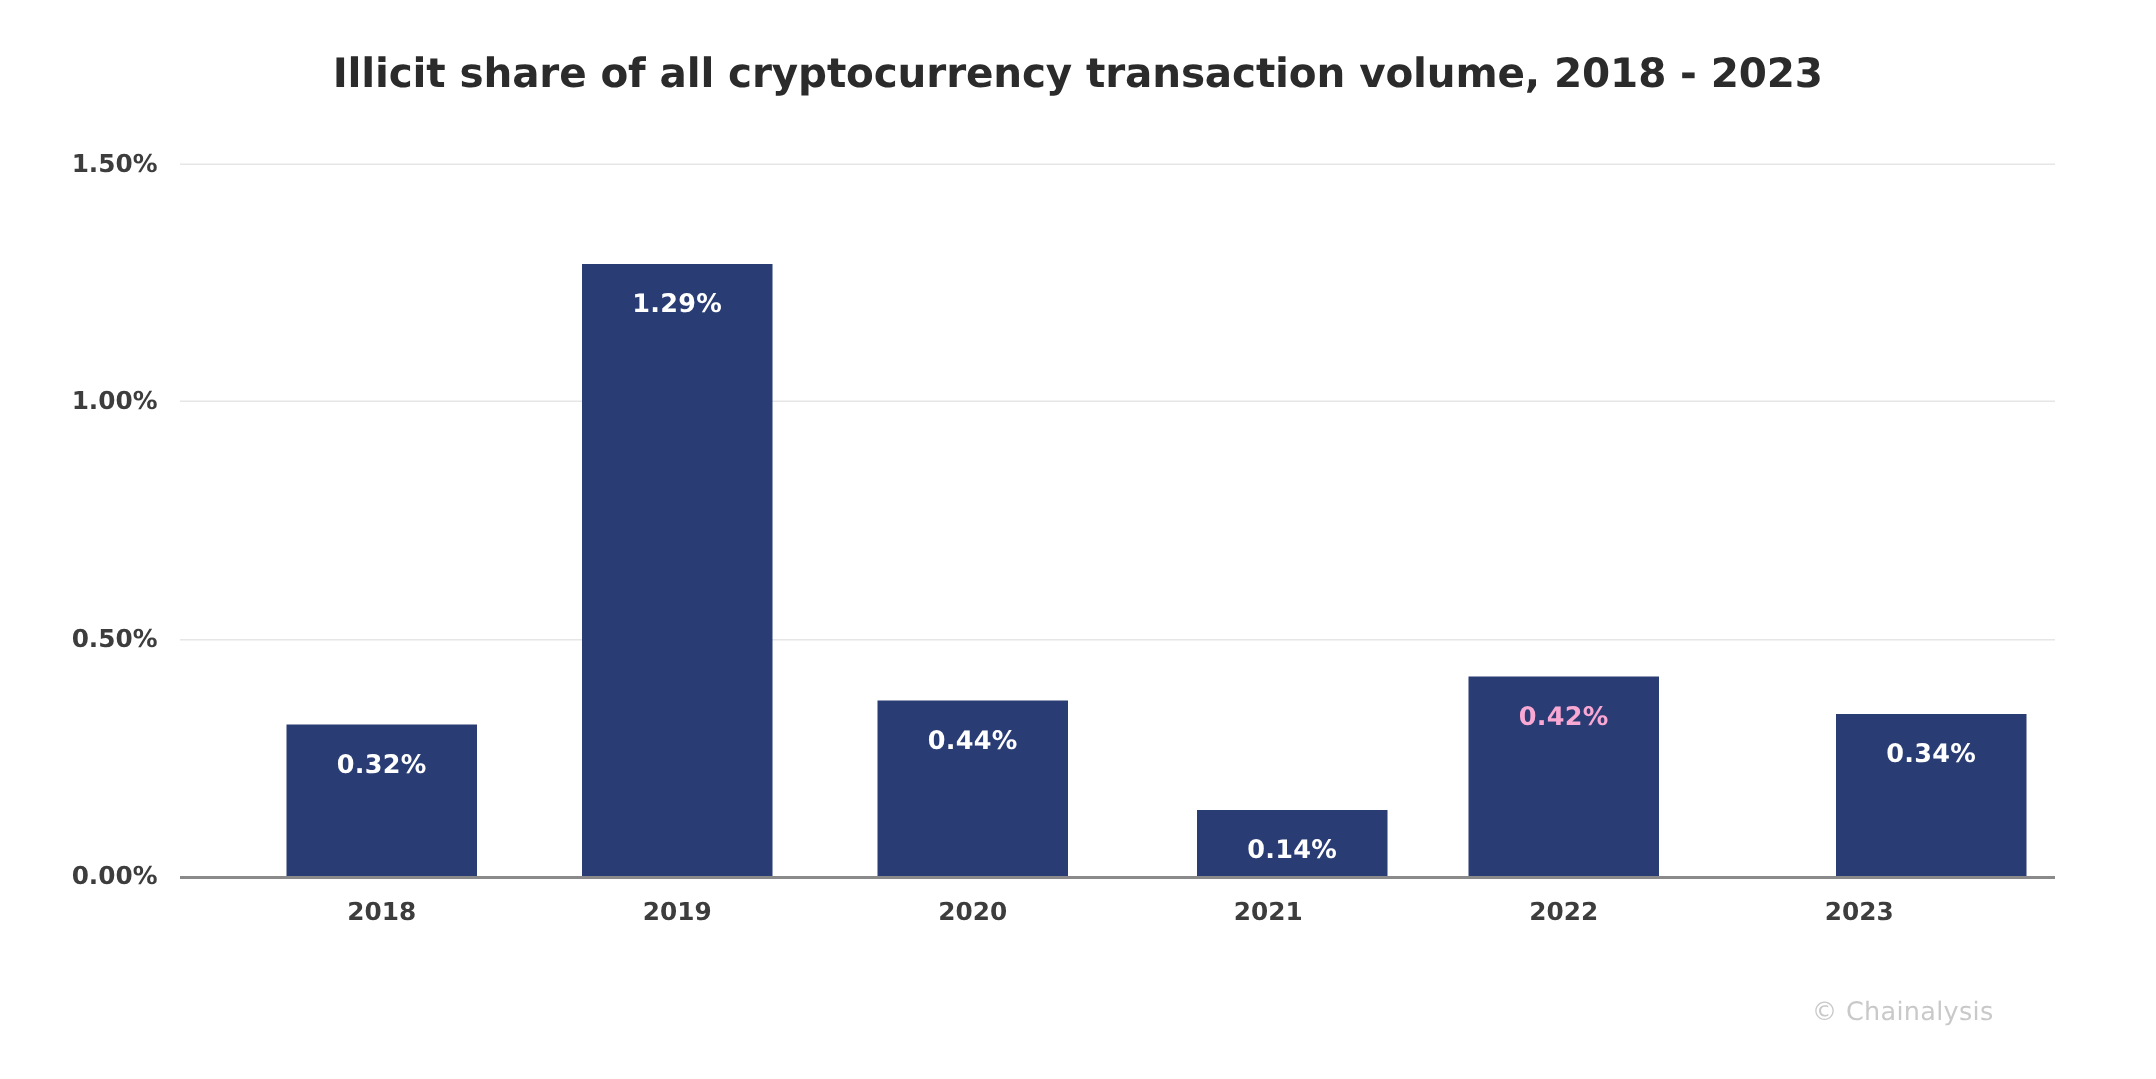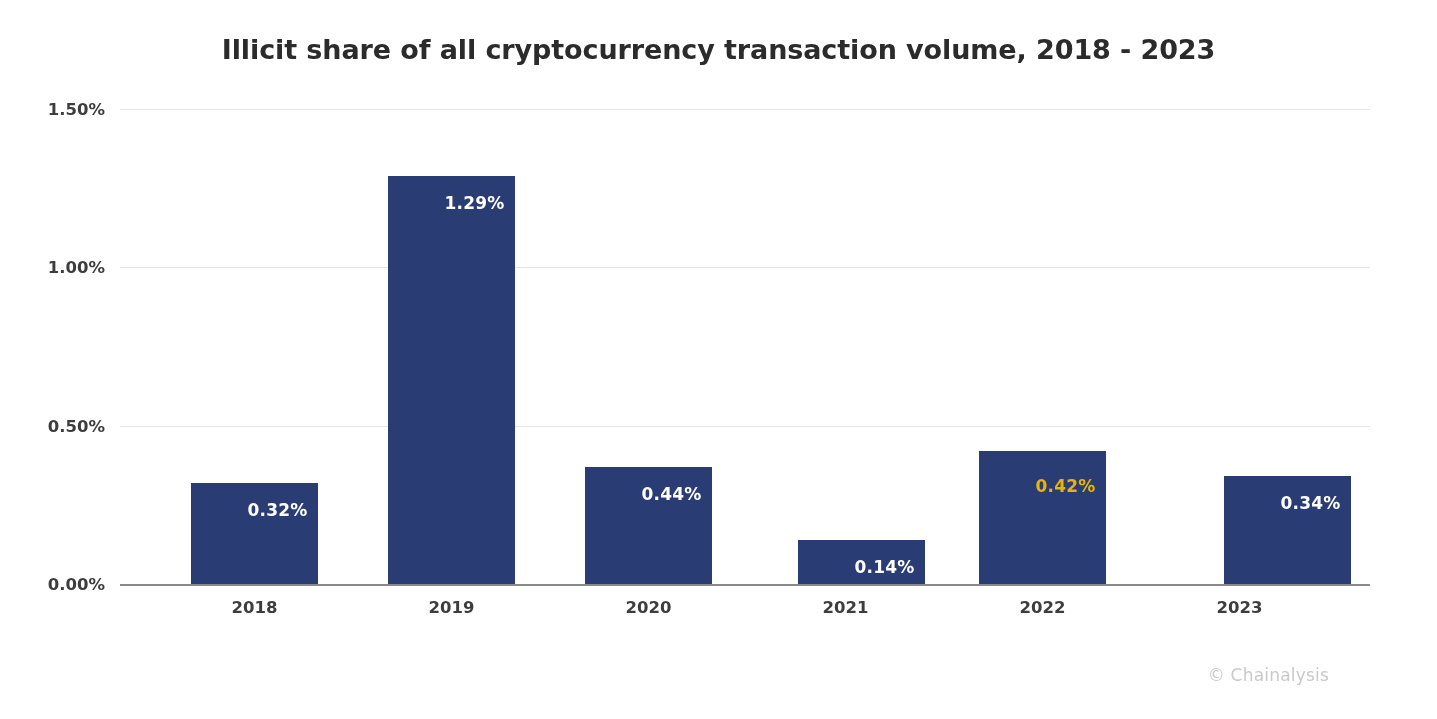"1.29%" .bar-label { padding-left: 23px -> none }
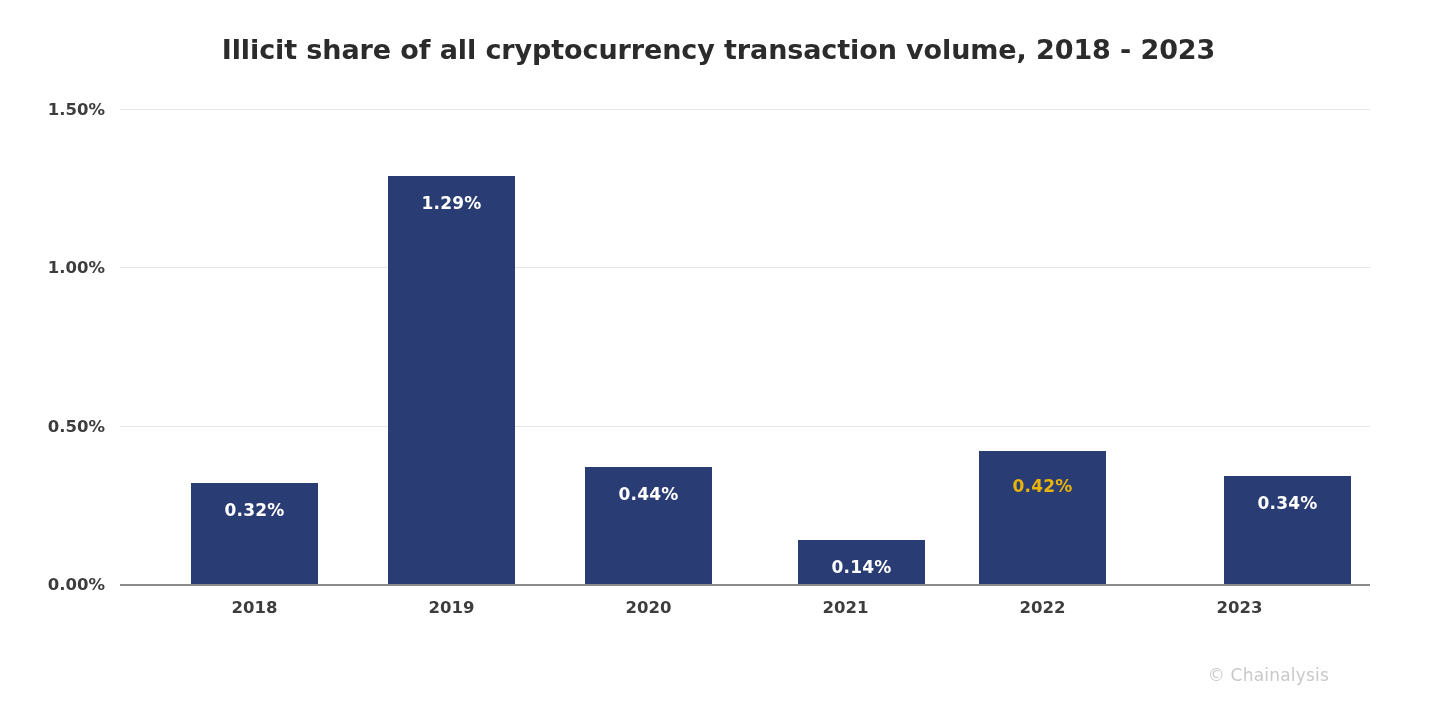"0.42%" div.bar-label { color: #eab308 -> #f9a8d4; margin-top: 8px -> none }
